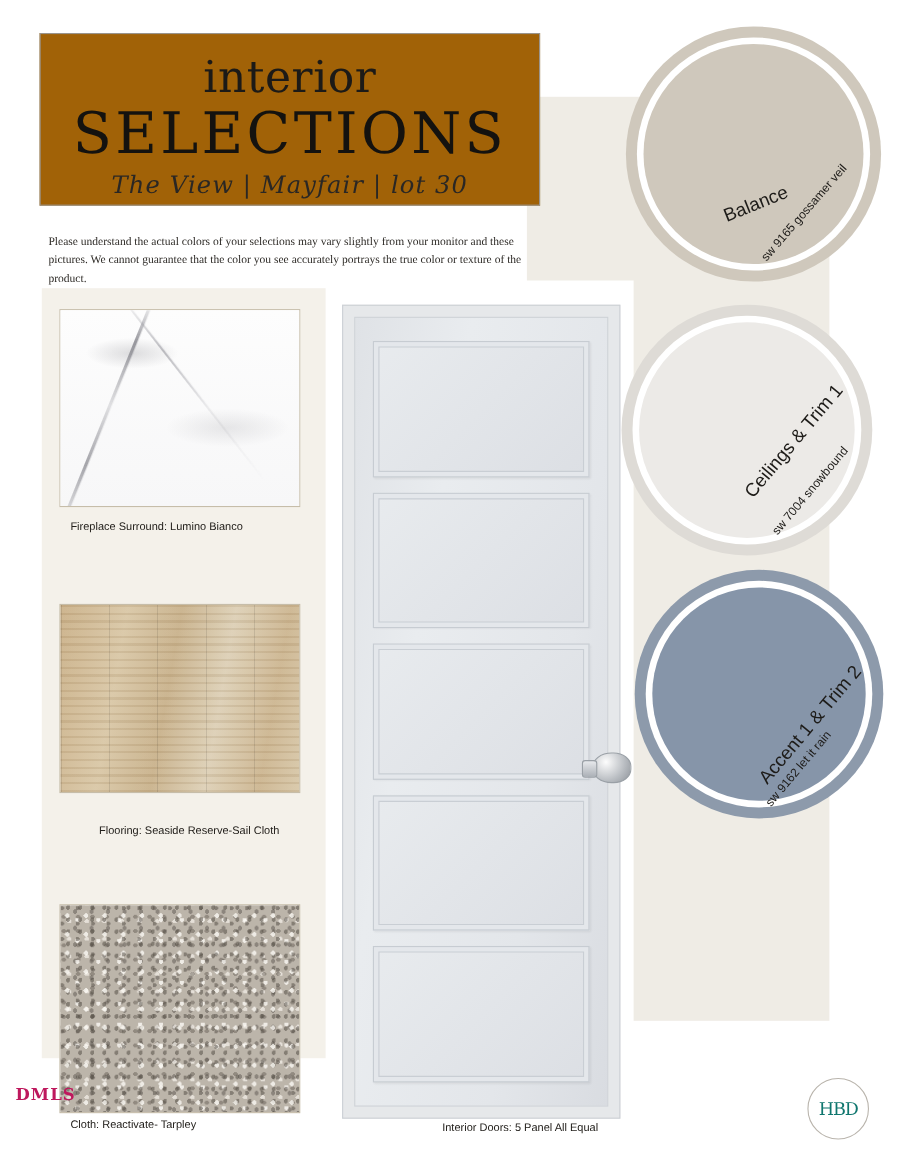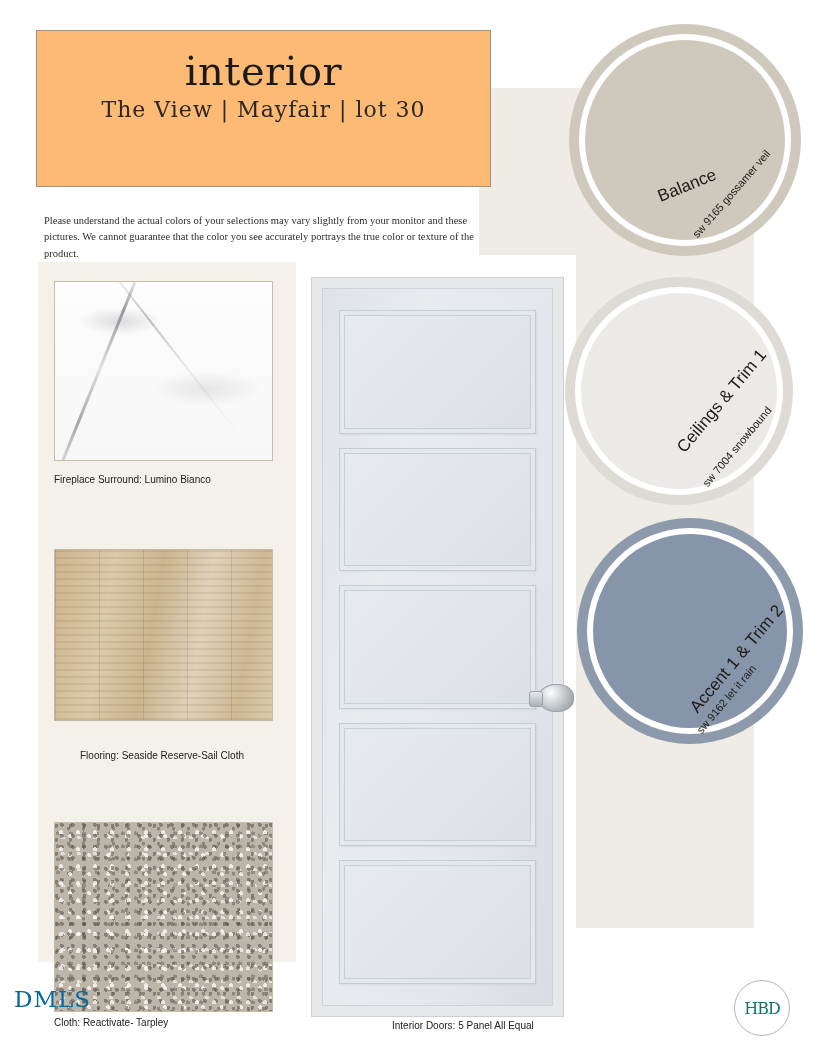"interior" .title-card { background: #fdba74 -> #a16207 }
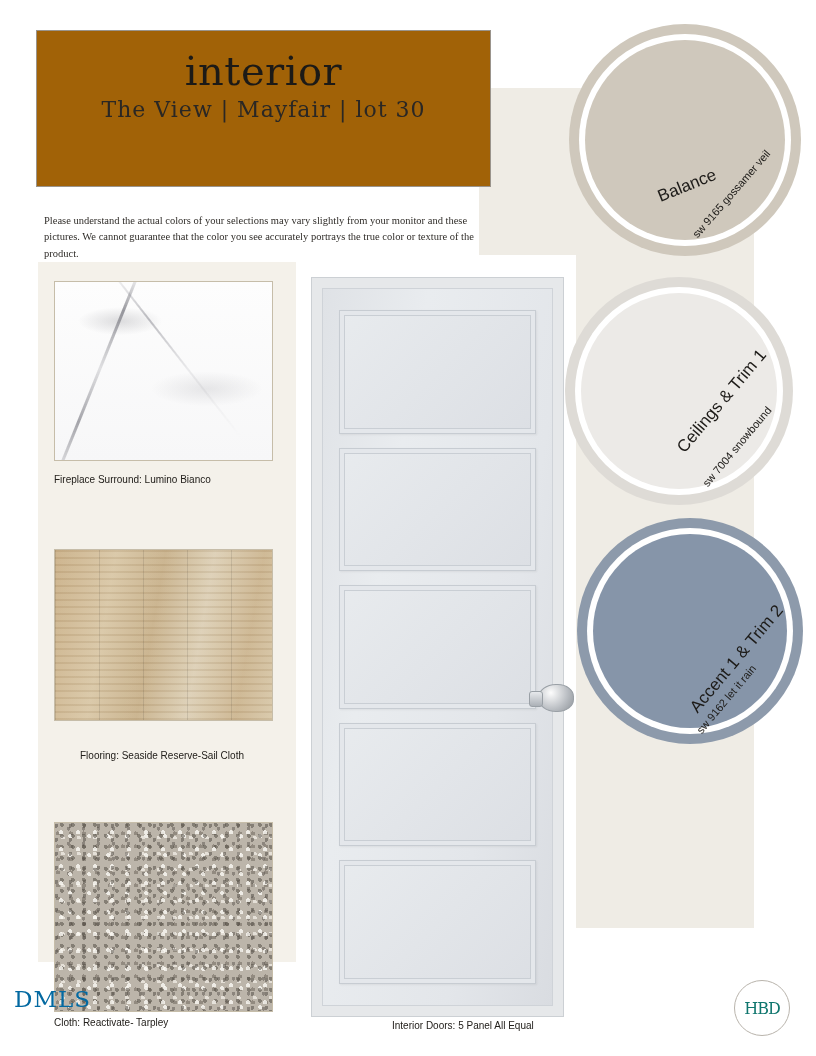"SELECTIONS" div.title-selections { html: none -> <div>SELECTIONS</div> }
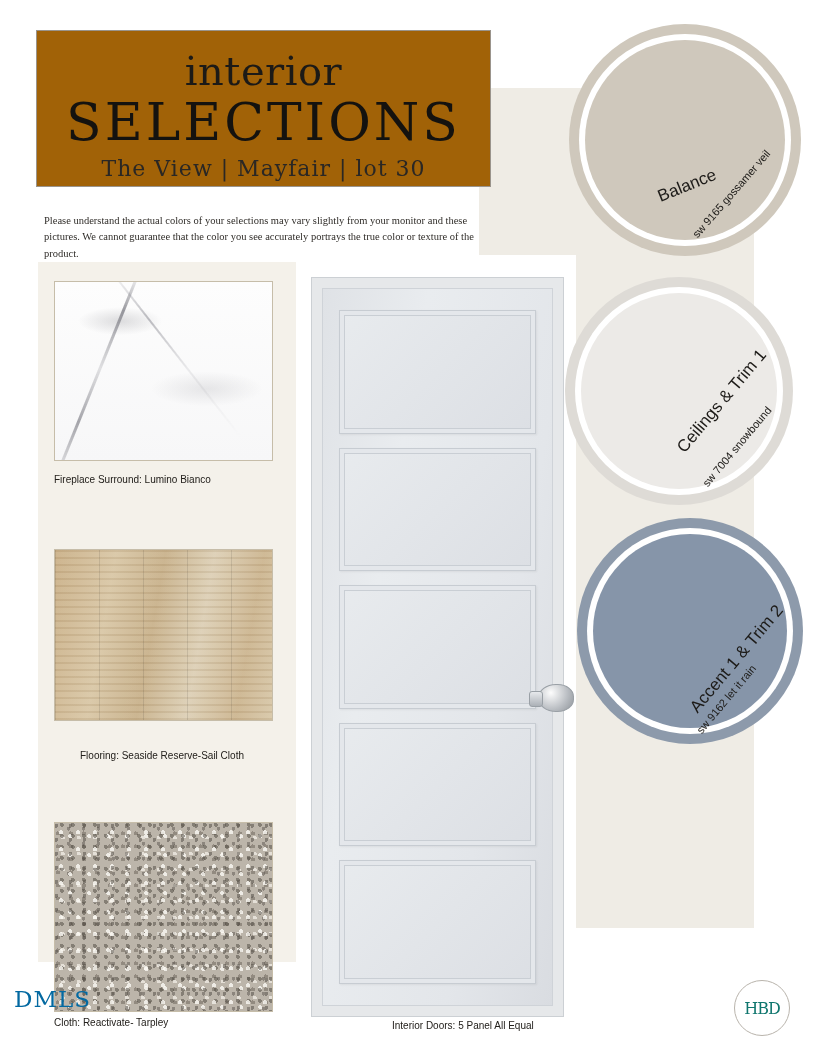"The View | Mayfair |" .title-sub { font-style: none -> italic }
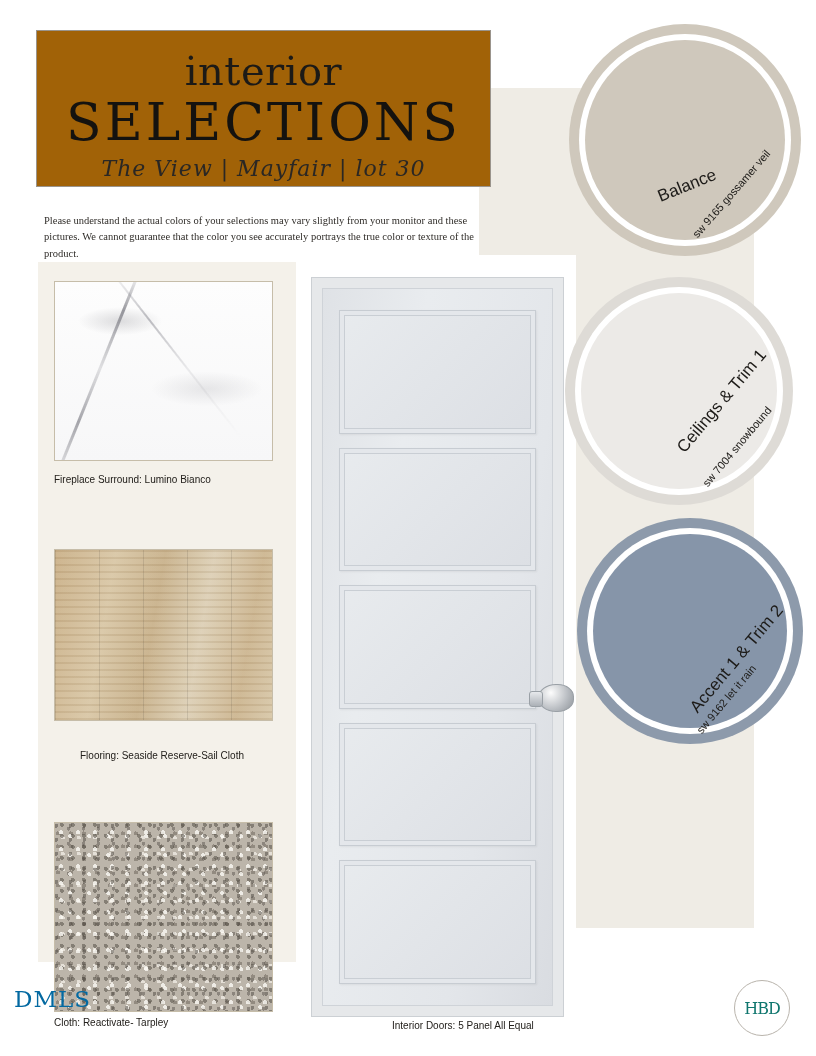"Fireplace Surround: Lumino Bianco" .sample-caption { margin-left: none -> 10px }
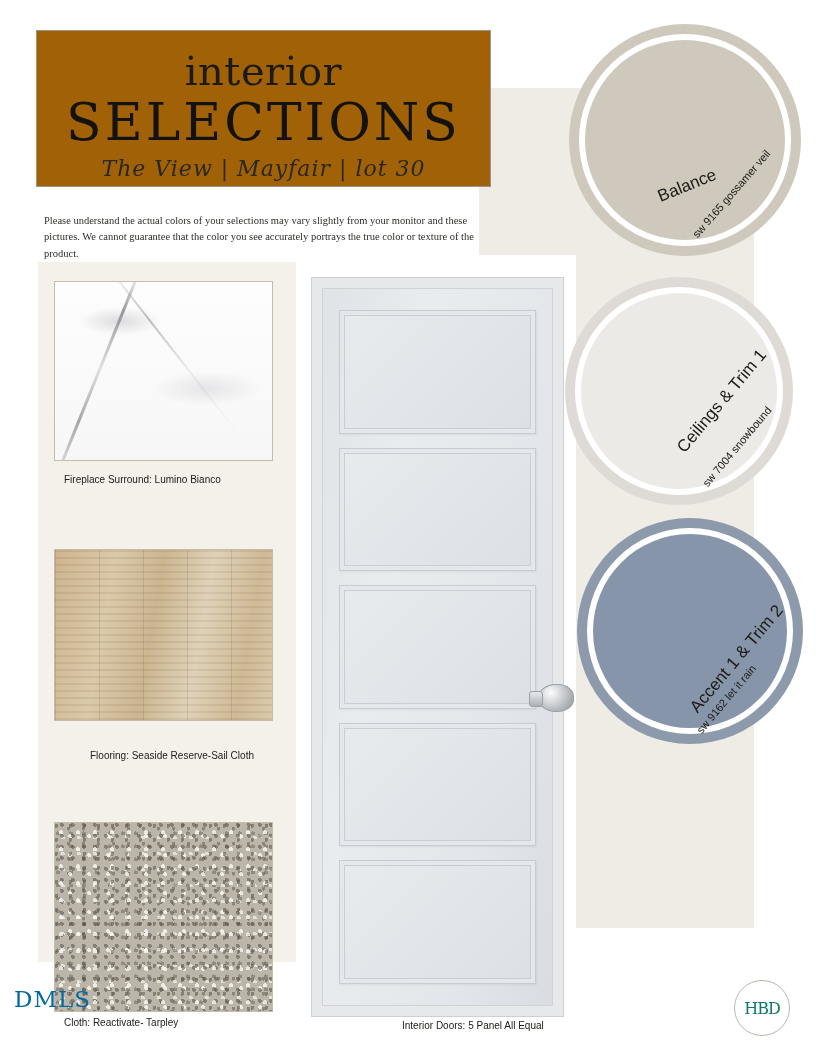"DMLS" .dmls { color: #0369a1 -> #be185d; font-size: 23px -> 15px; font-weight: none -> bold }
